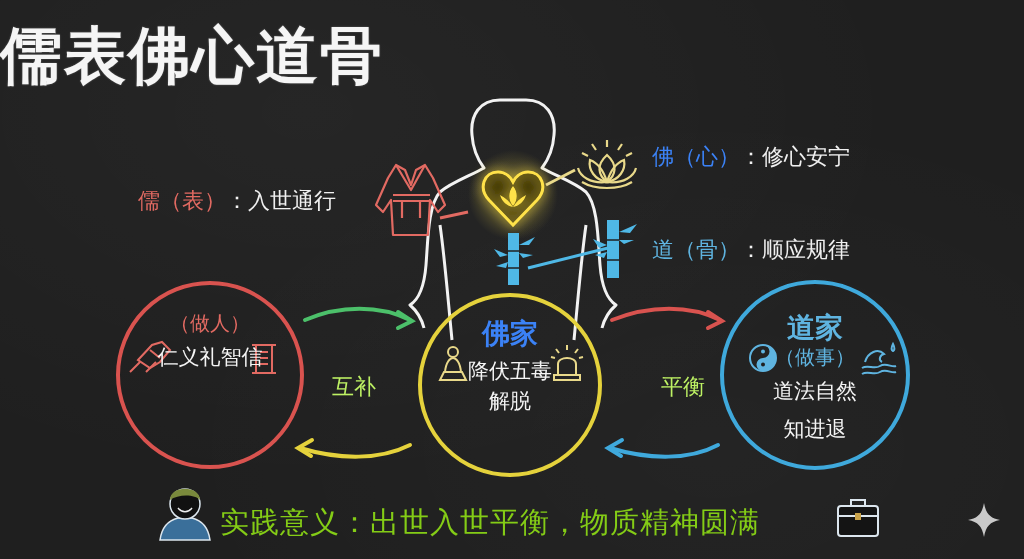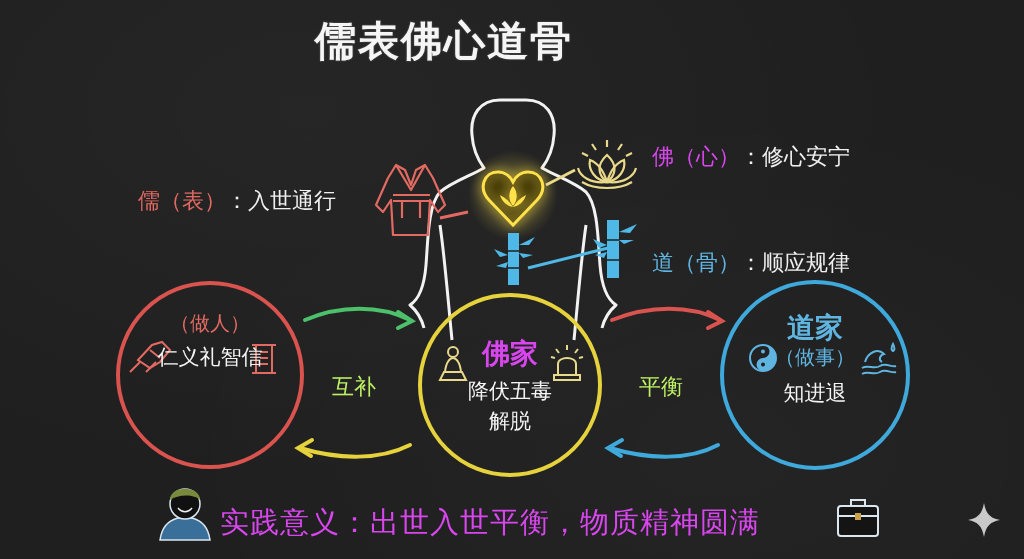"儒表佛心道骨" .title { font-size: 41px -> 62px; text-align: center -> left }
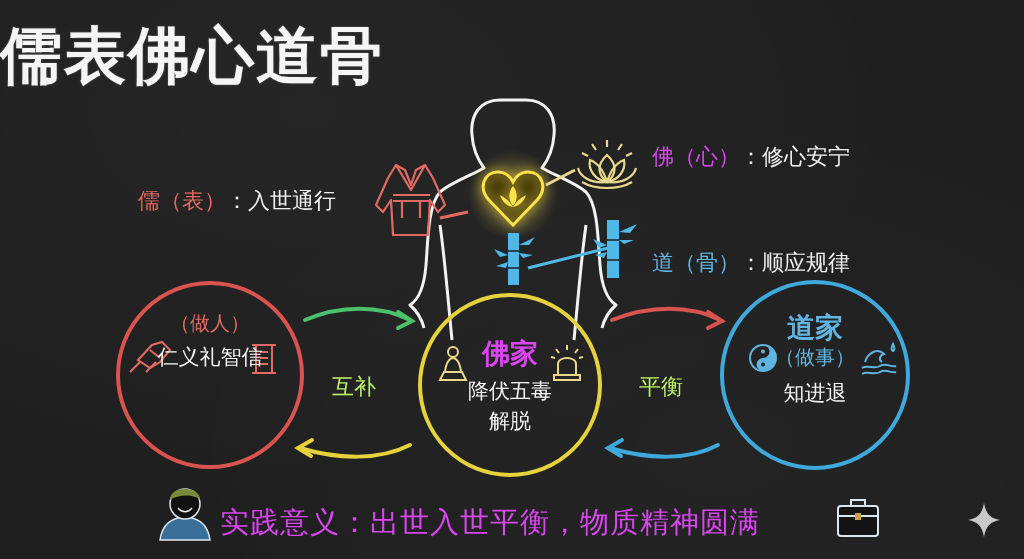"佛（心）" .gold { color: #d946ef -> #3b82f6 }
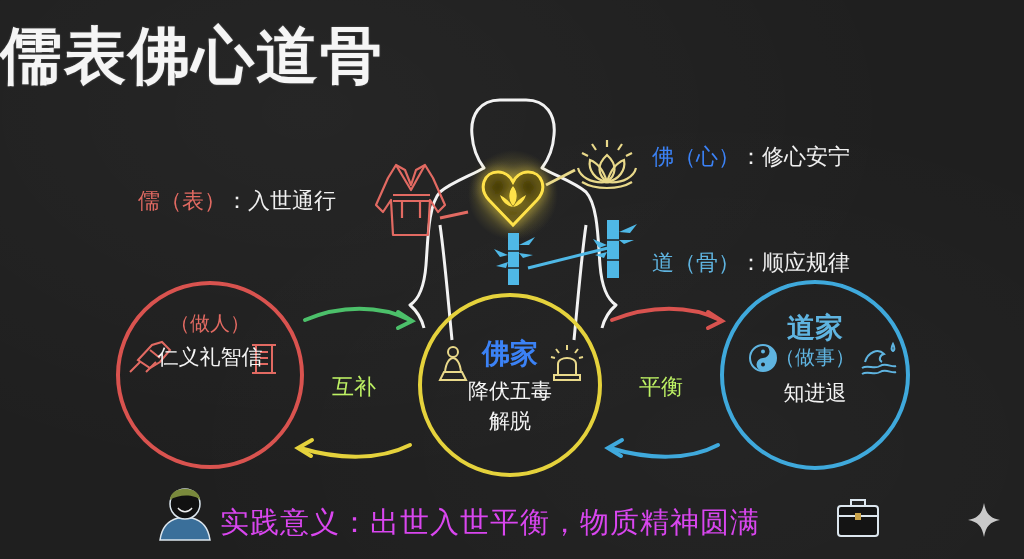"道（骨）：顺应规律" div.abs { top: 248px -> 235px }
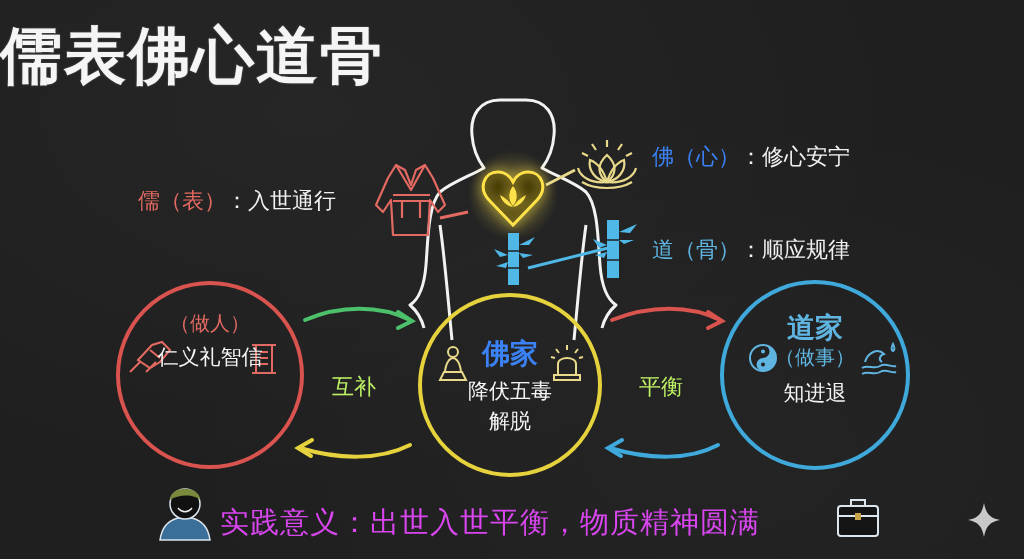"佛家" div.circle-text { top: 338px -> 318px }
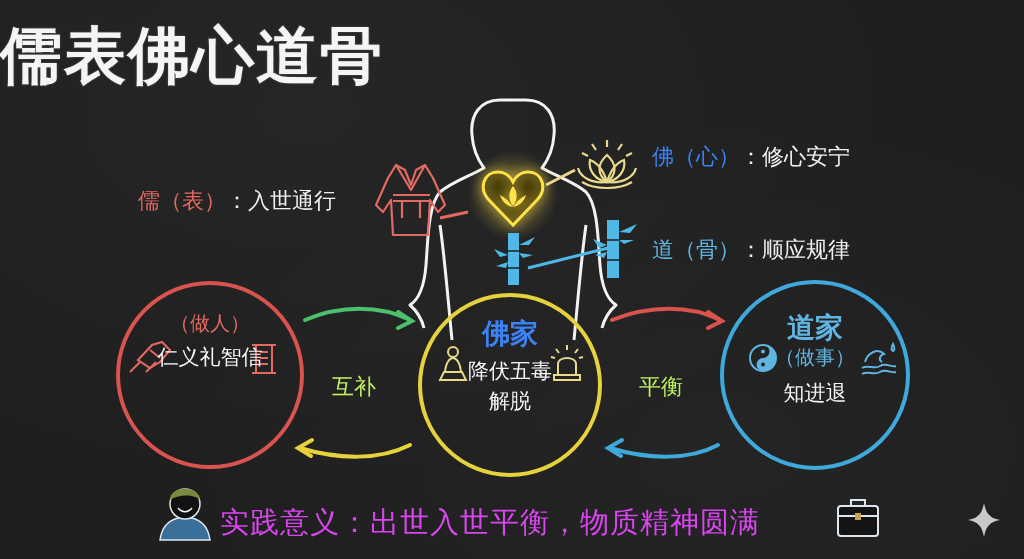"平衡" div.abs { left: 639px -> 661px }
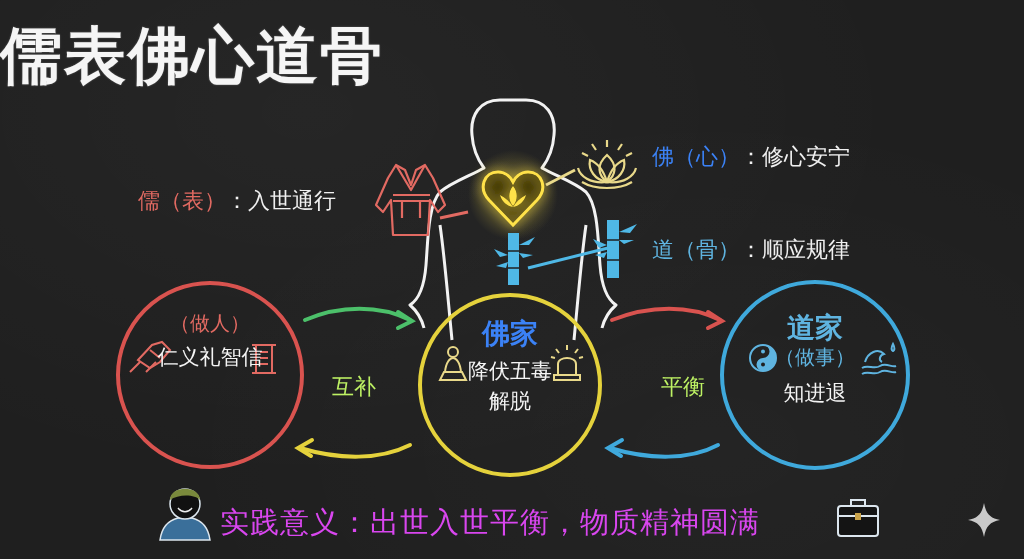"道法自然" div.c-body { html: none -> <div>道法自然</div> }
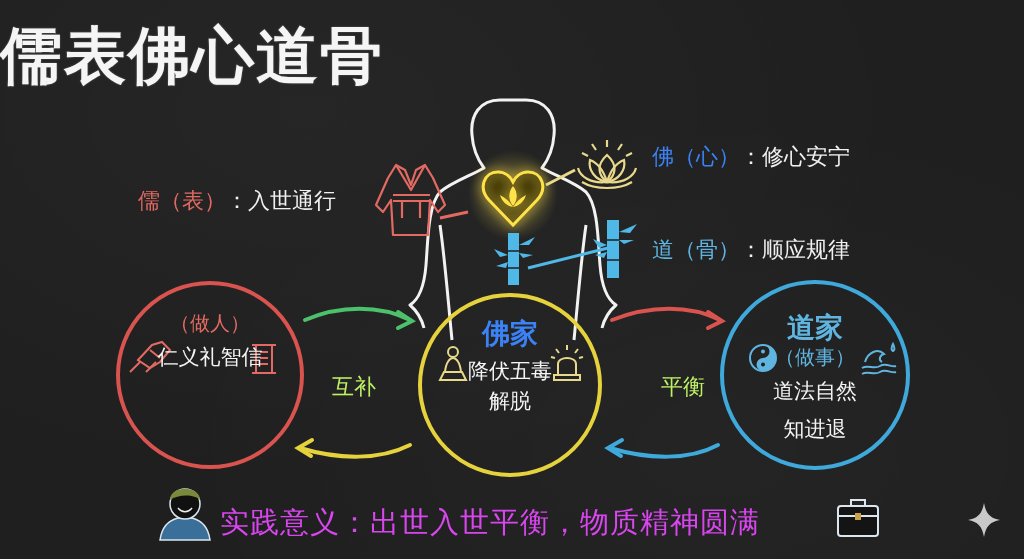"实践意义：出世入世平衡，物质精神圆满" .footer { color: #d946ef -> #84cc16 }
